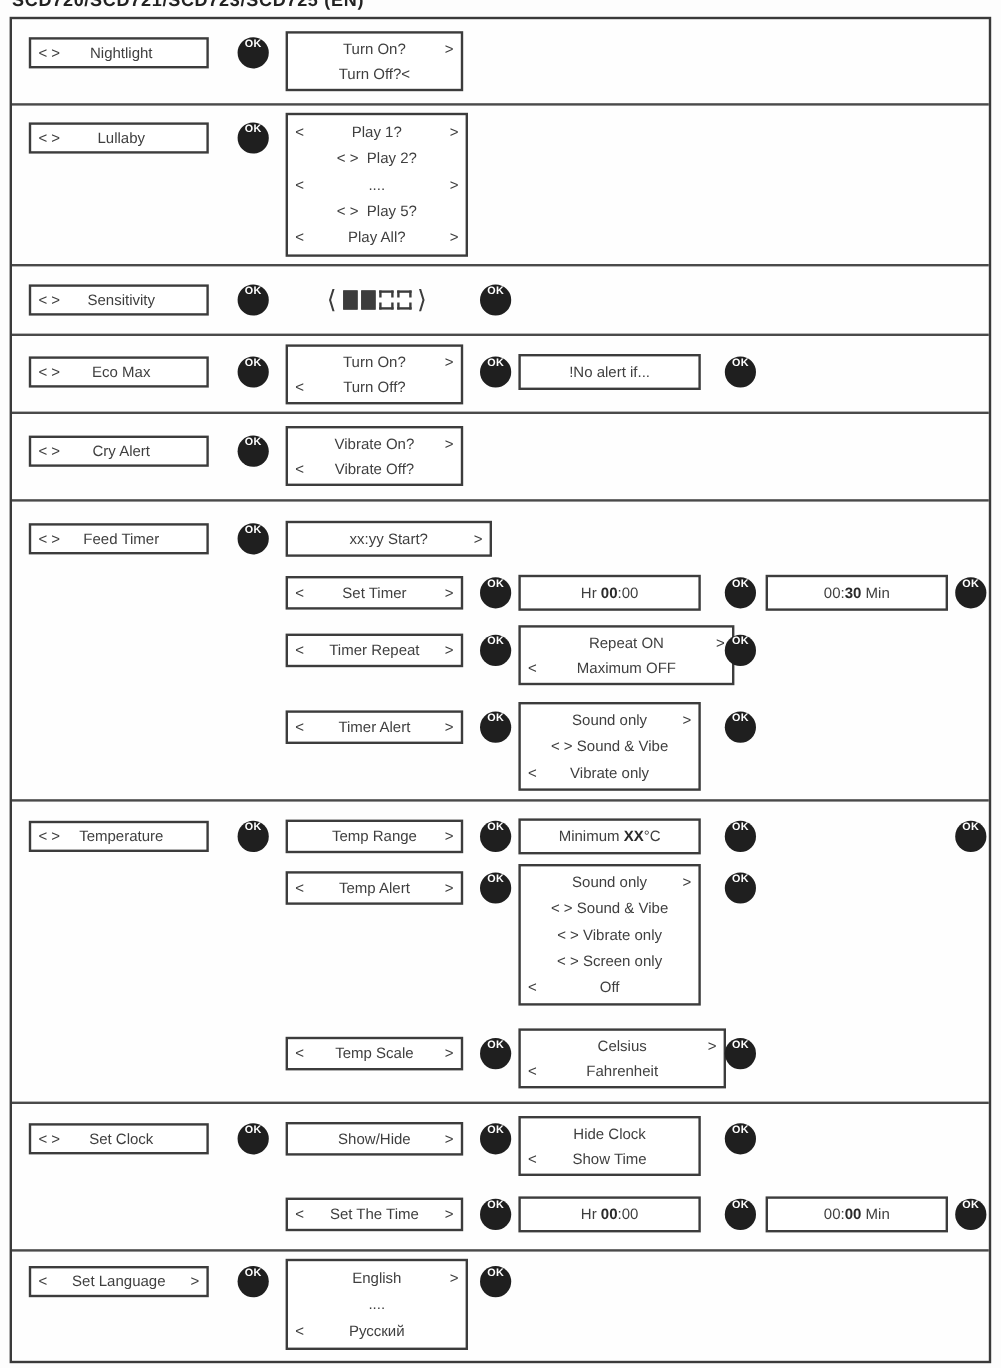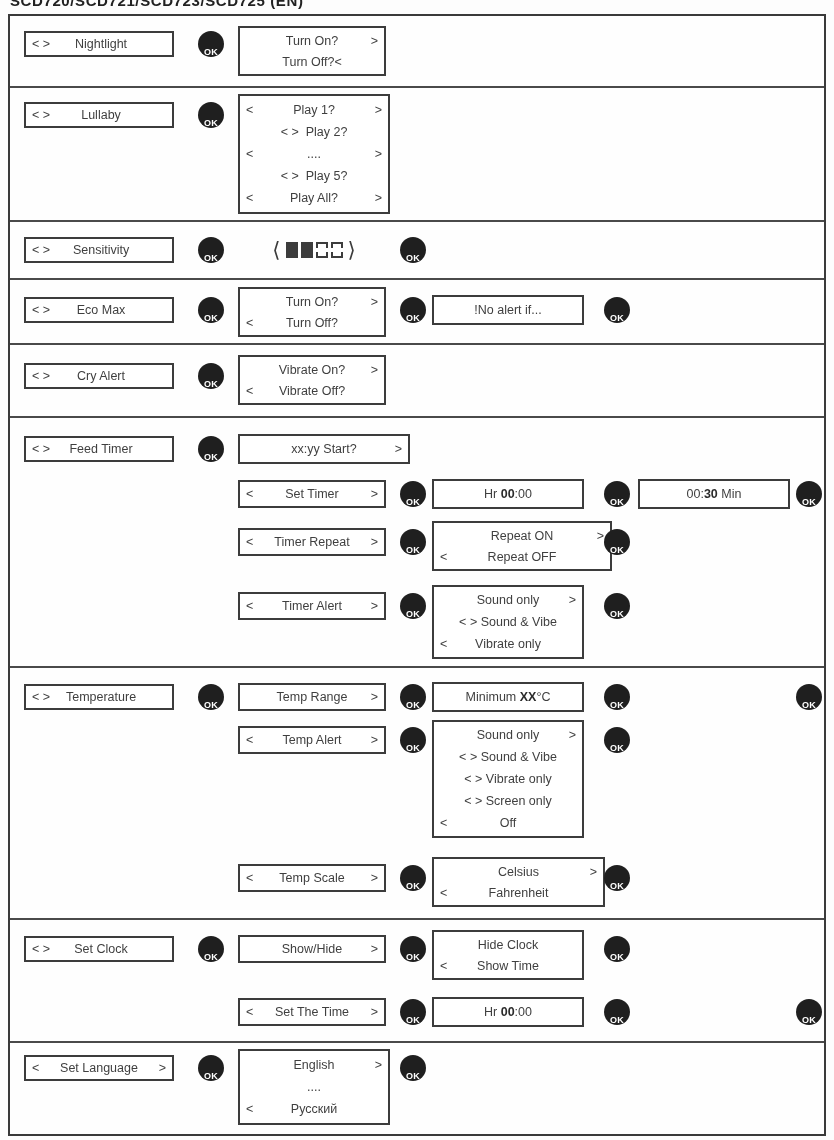"OK" .ok { align-items: flex-end -> flex-start }
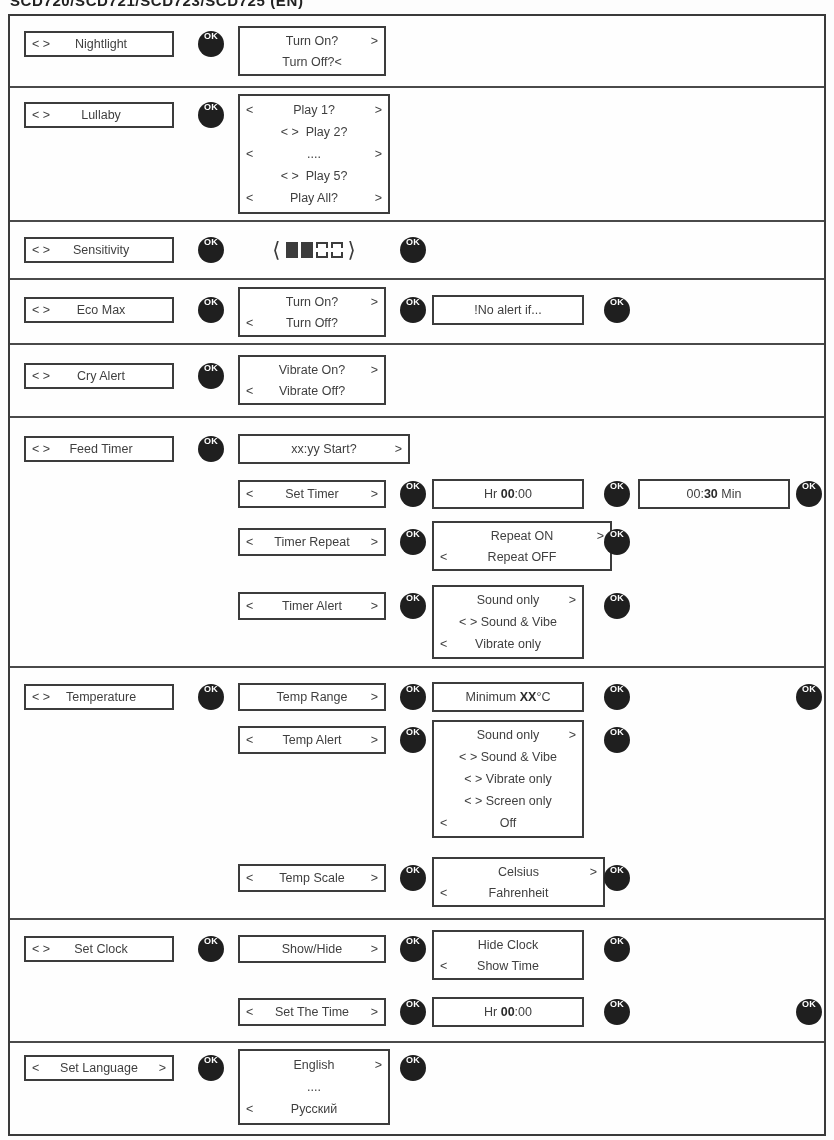"Repeat OFF" span { text: Repeat -> Maximum }
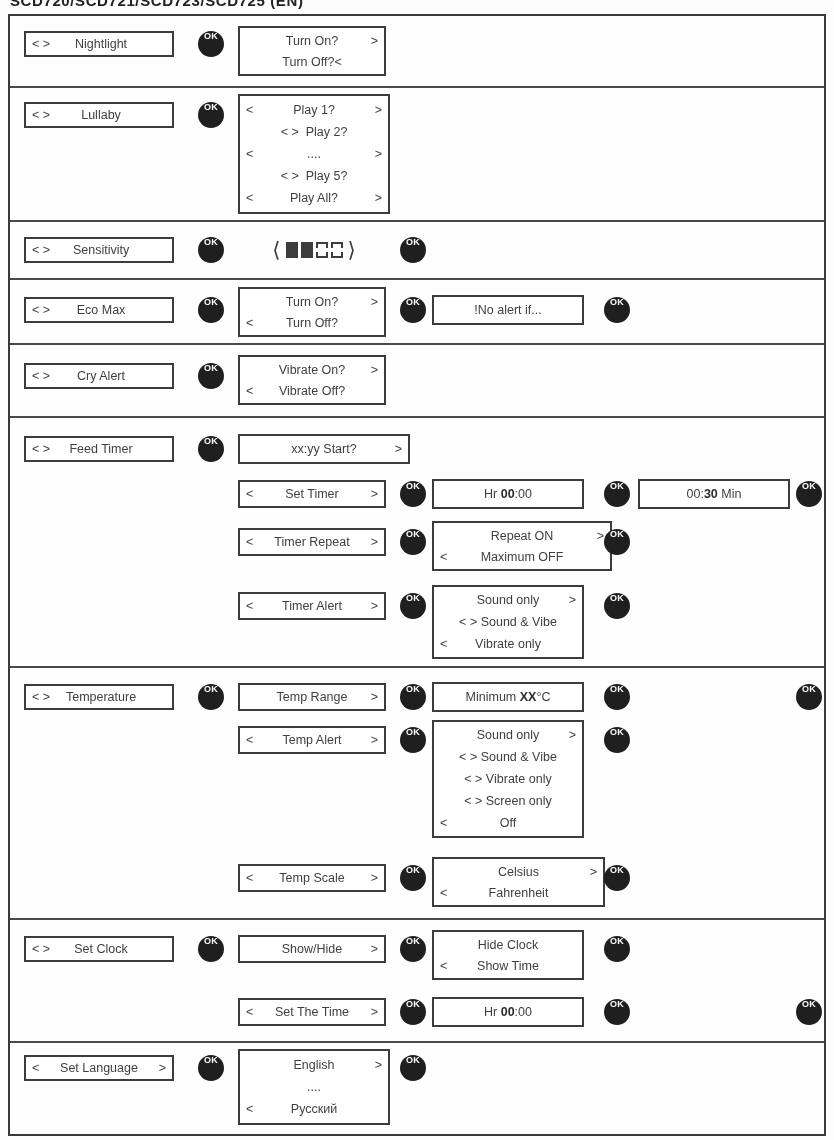"00:00 Min" div.box { html: none -> <div> <div> <span></span> <span><span>00:</span><b>00</b><span> Min</span></span> <span></span> </div> </div> }
